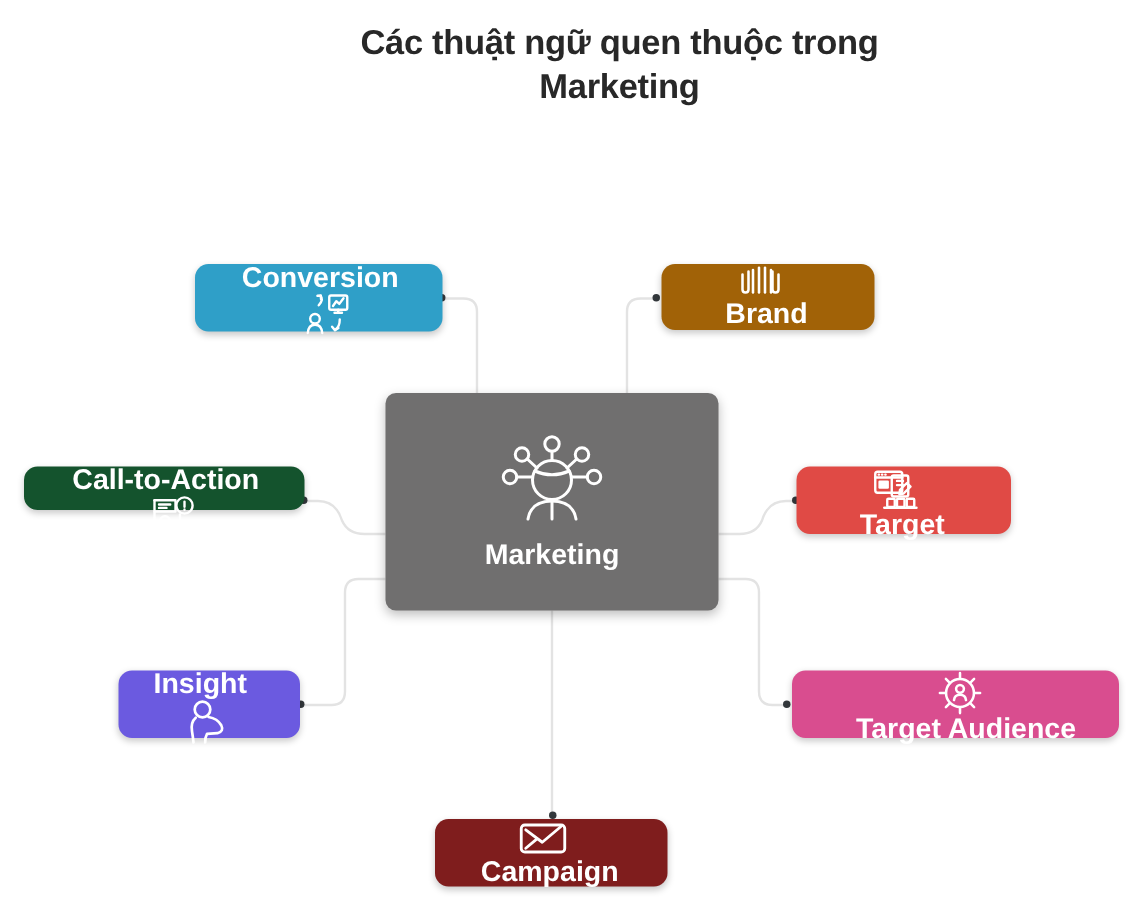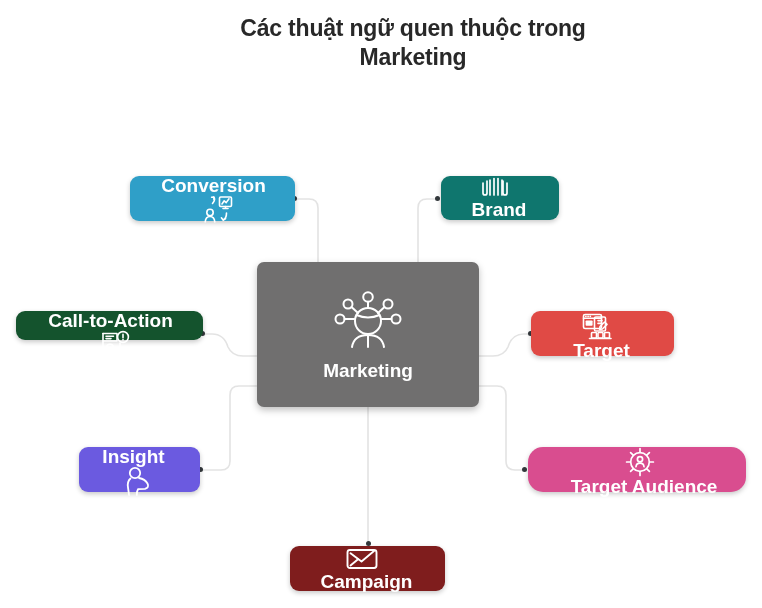"Brand" div.node { background: #0f766e -> #a16207; width: 118px -> 142px }
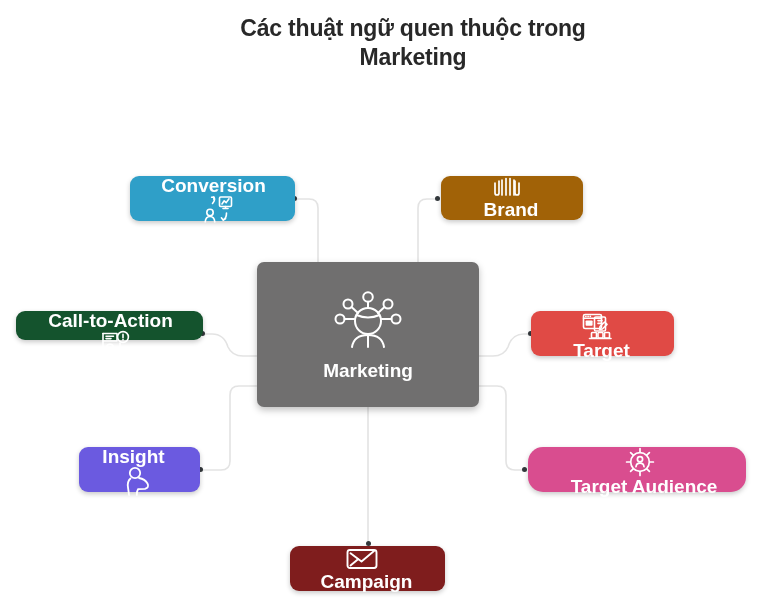"Target Audience" div.node { border-radius: 15px -> none }
